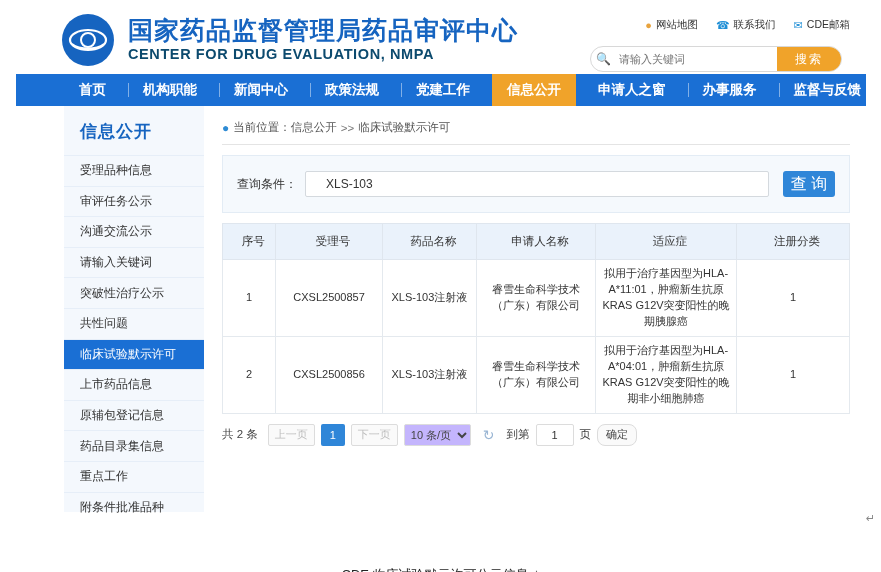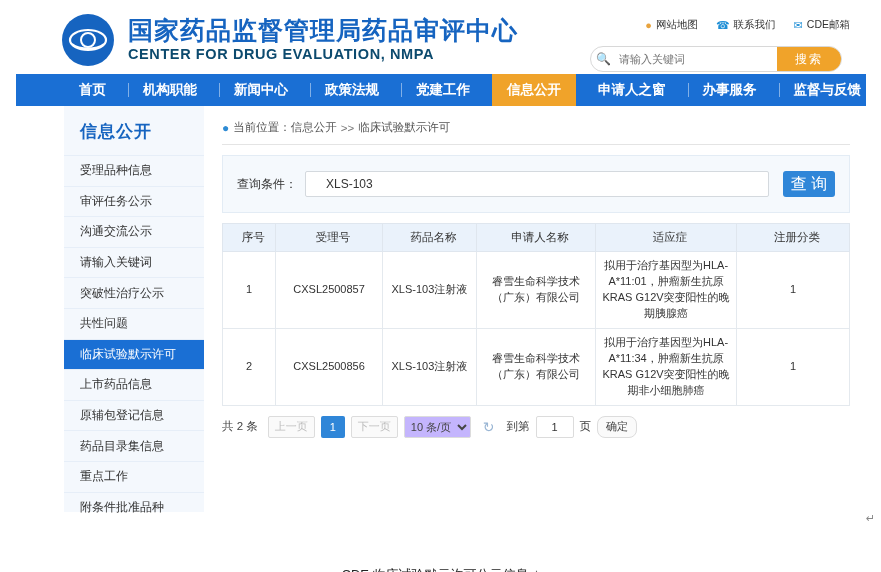"序号" table.grid th { height: 28px -> 36px }
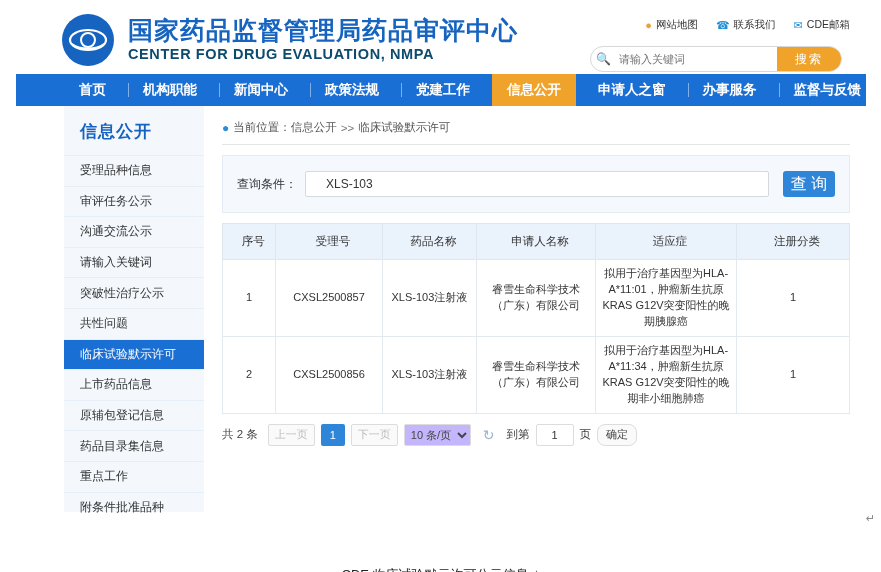"拟用于治疗基因型为HLA-A*11:34，肿瘤新生抗原KRAS" td { text: 11:34 -> 04:01 }
